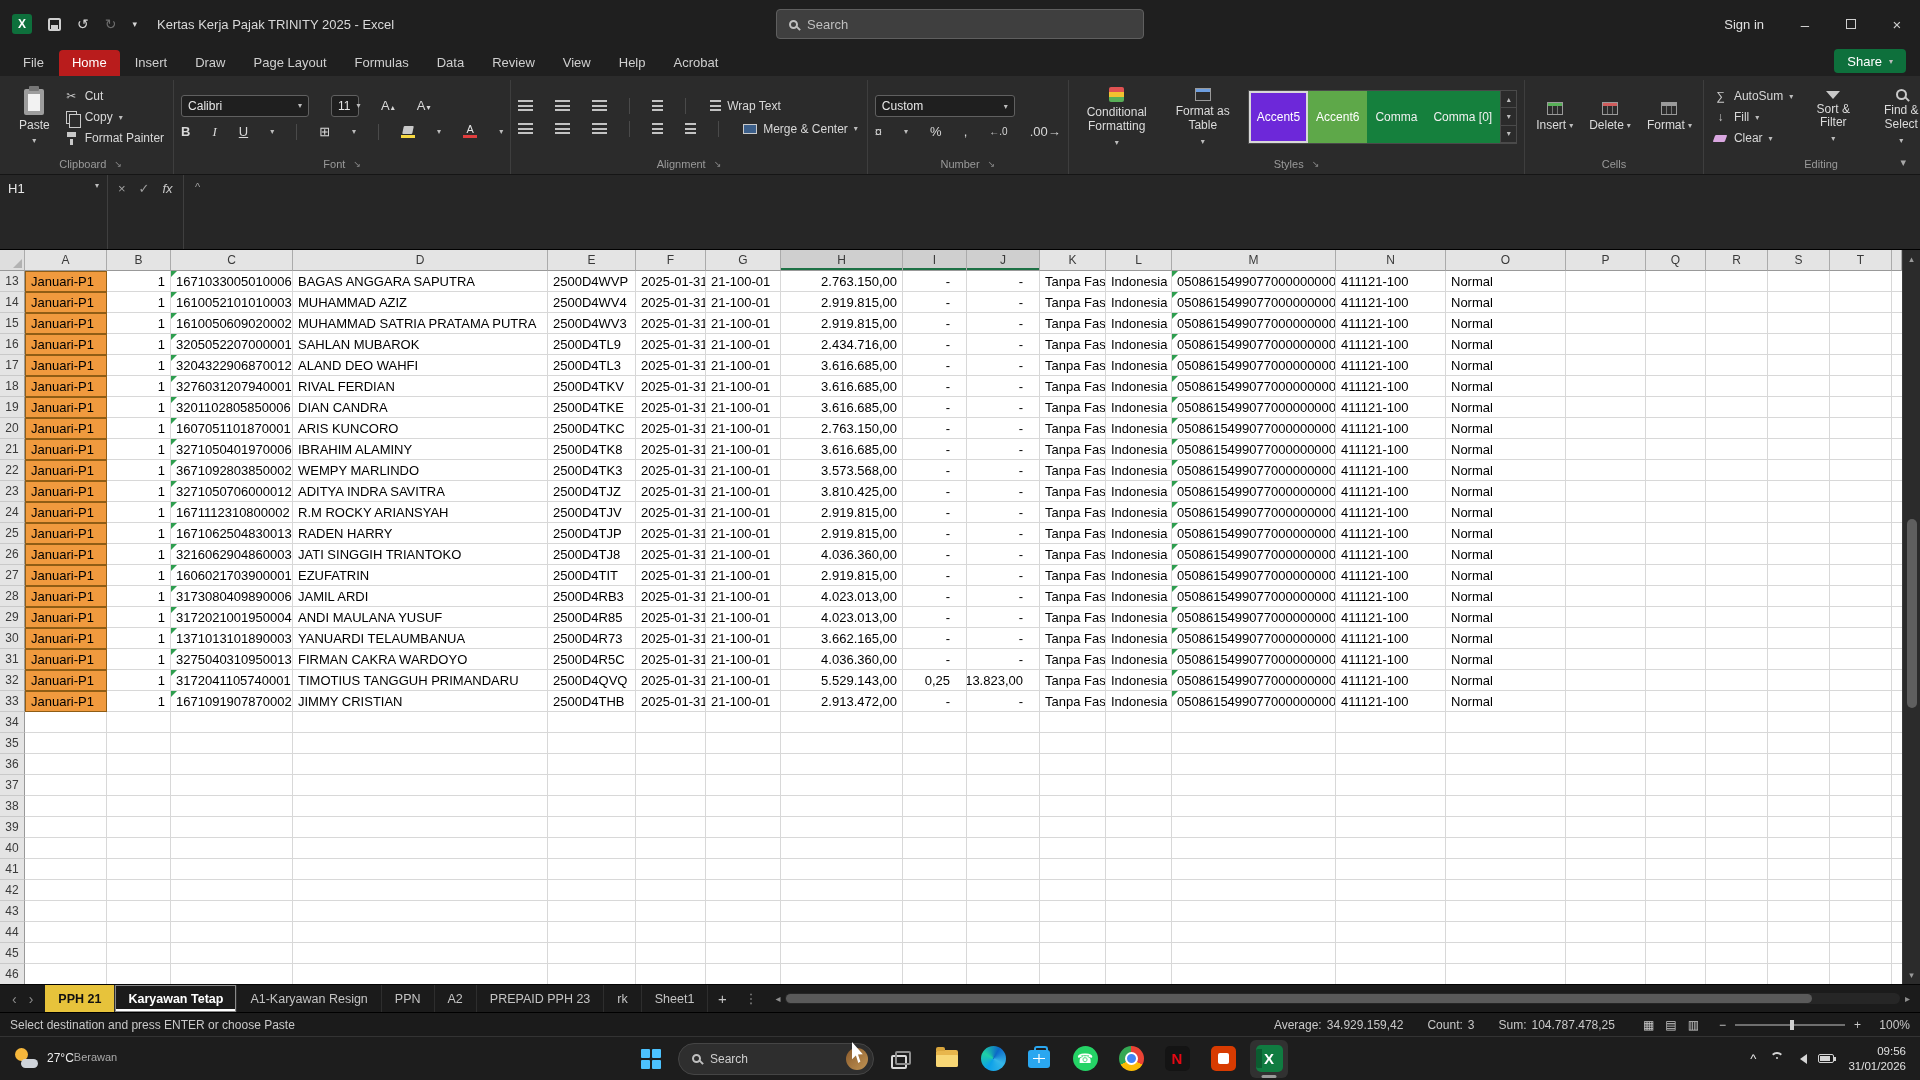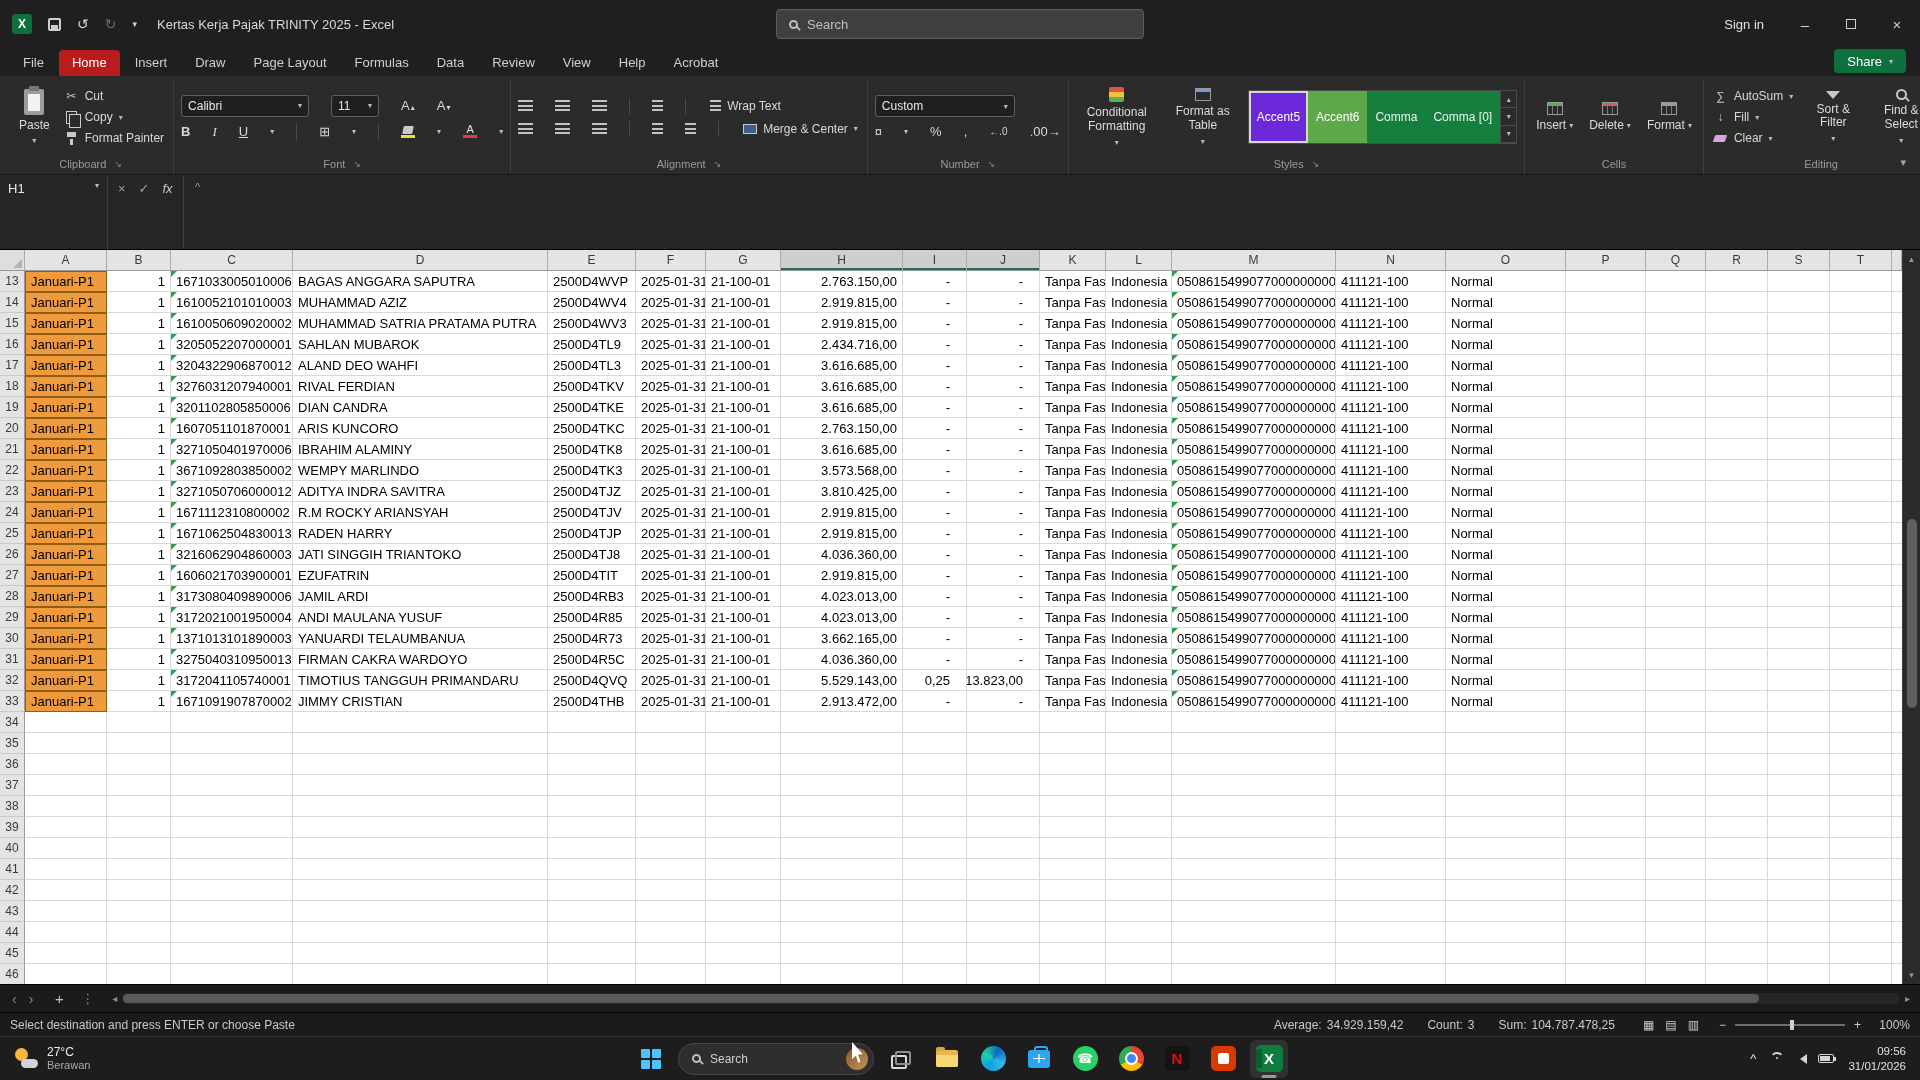"11" .w42 { width: 48px -> 28px }
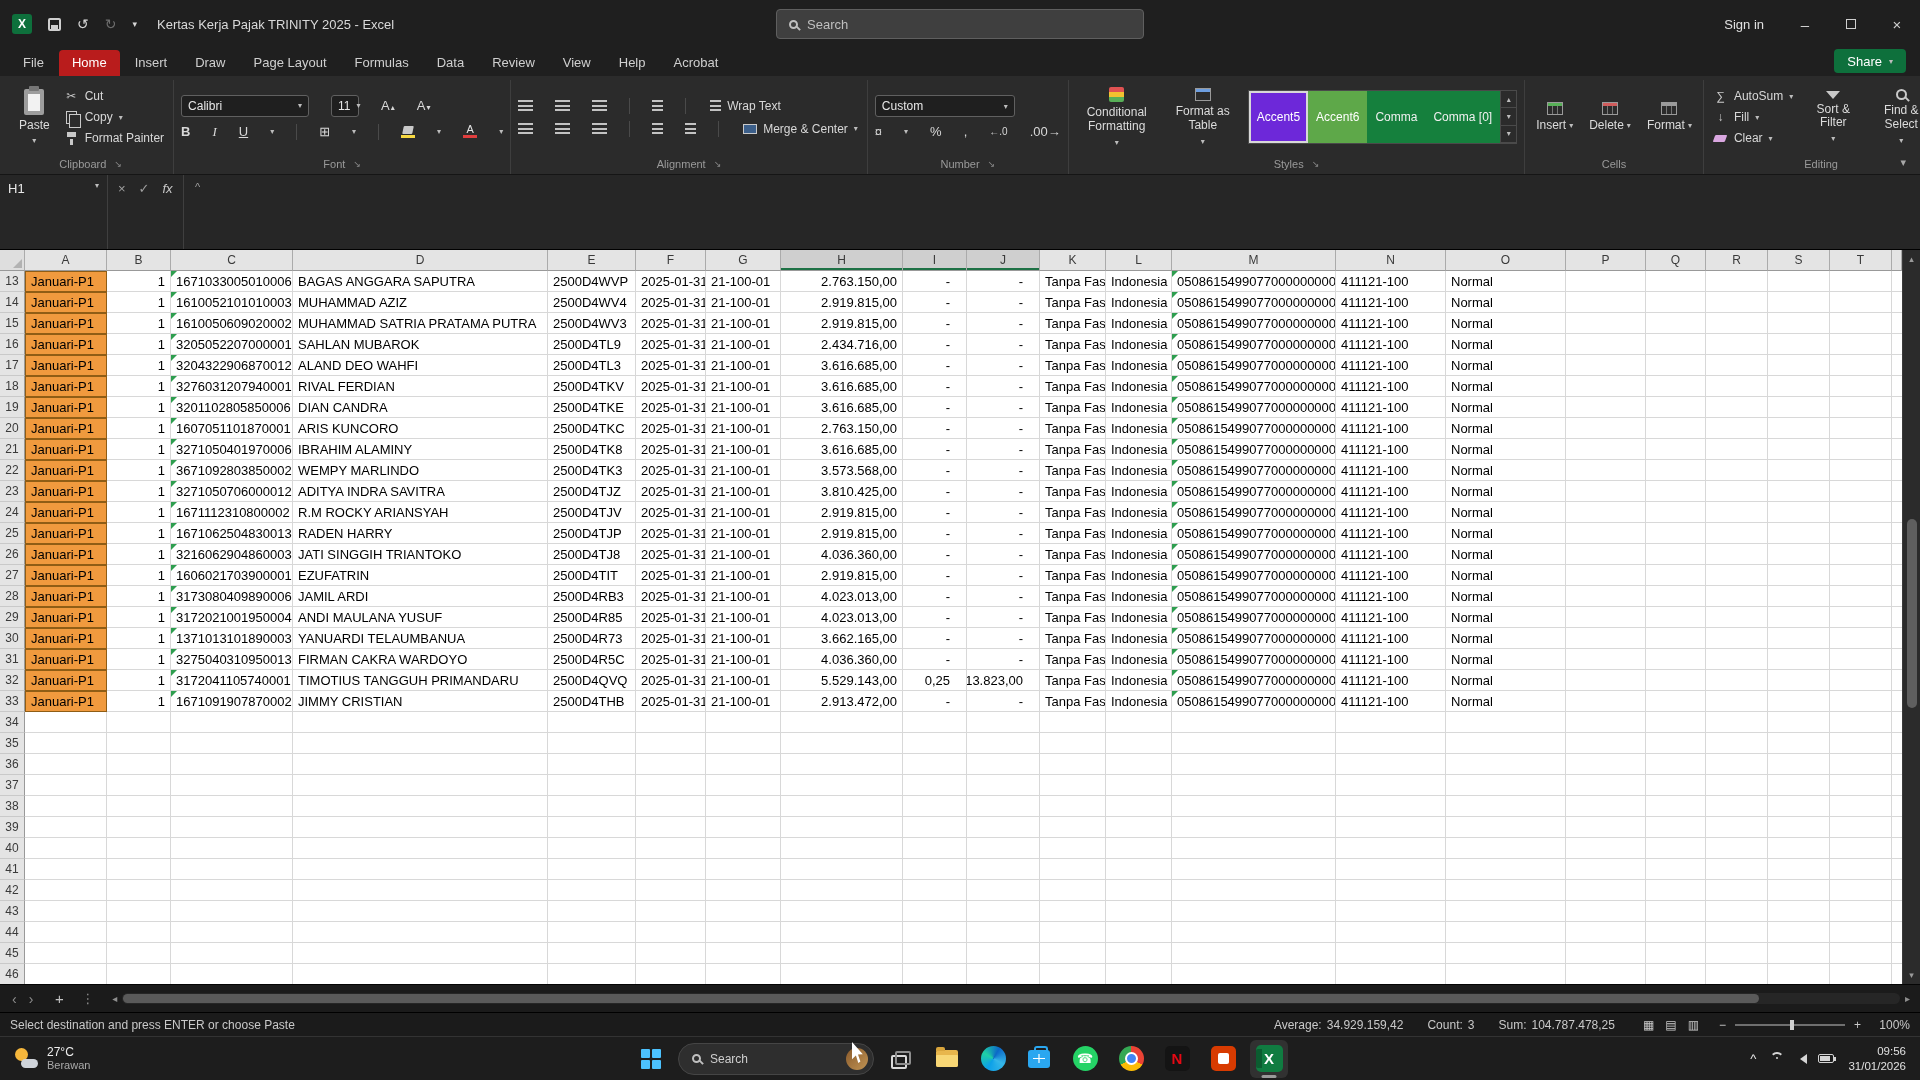"PPH 21" div.stabs { html: none -> <div> <div>PPH 21</div> <div>Karyawan Tetap</div> <div>A1-Karyawan Resign</div> <div>PPN</div> <div>A2</div> <div>PREPAID PPH 23</div> <div>rk</div> <div>Sheet1</div> </div> }
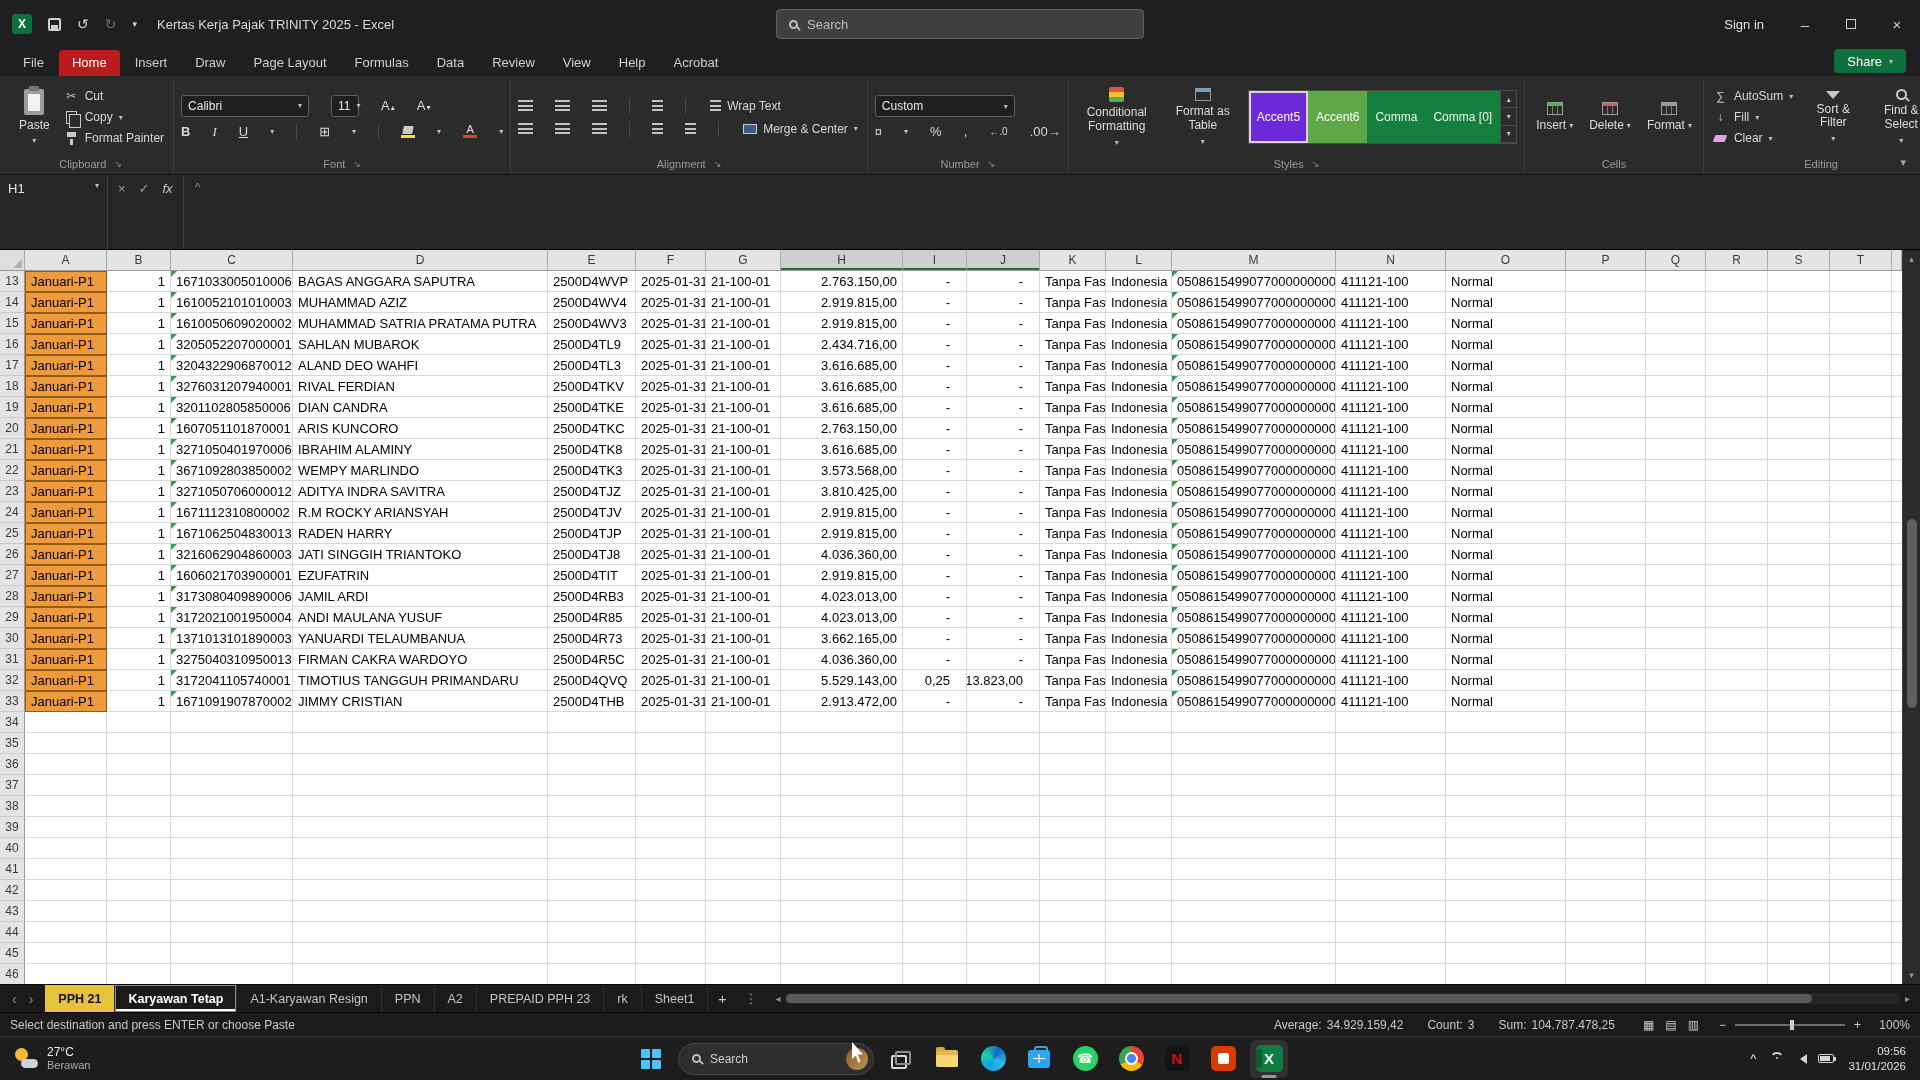"27°C" .wtext { flex-direction: column -> row }
